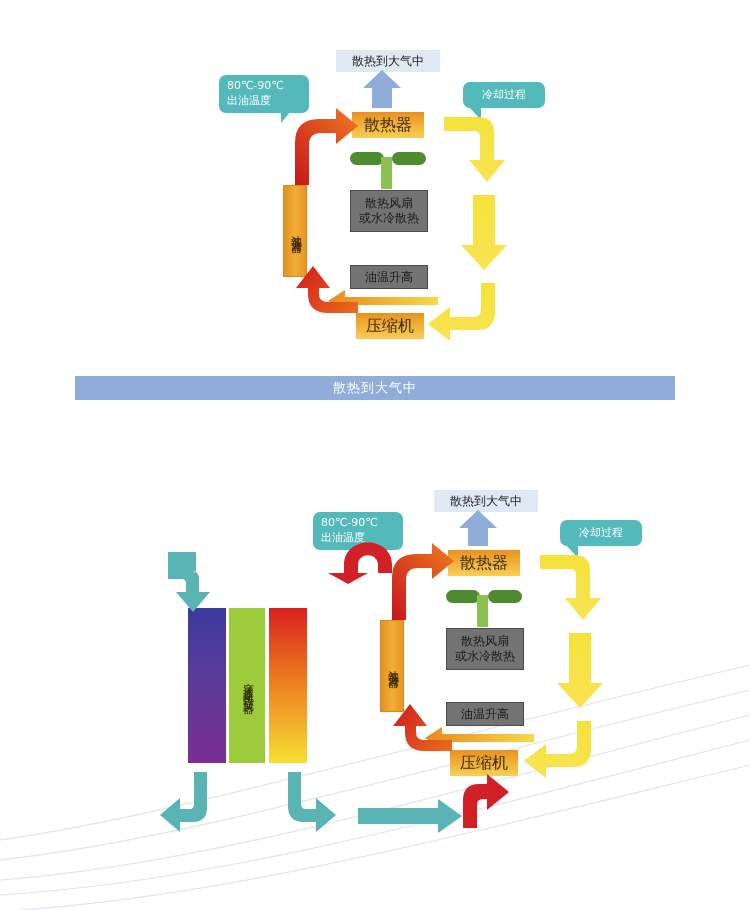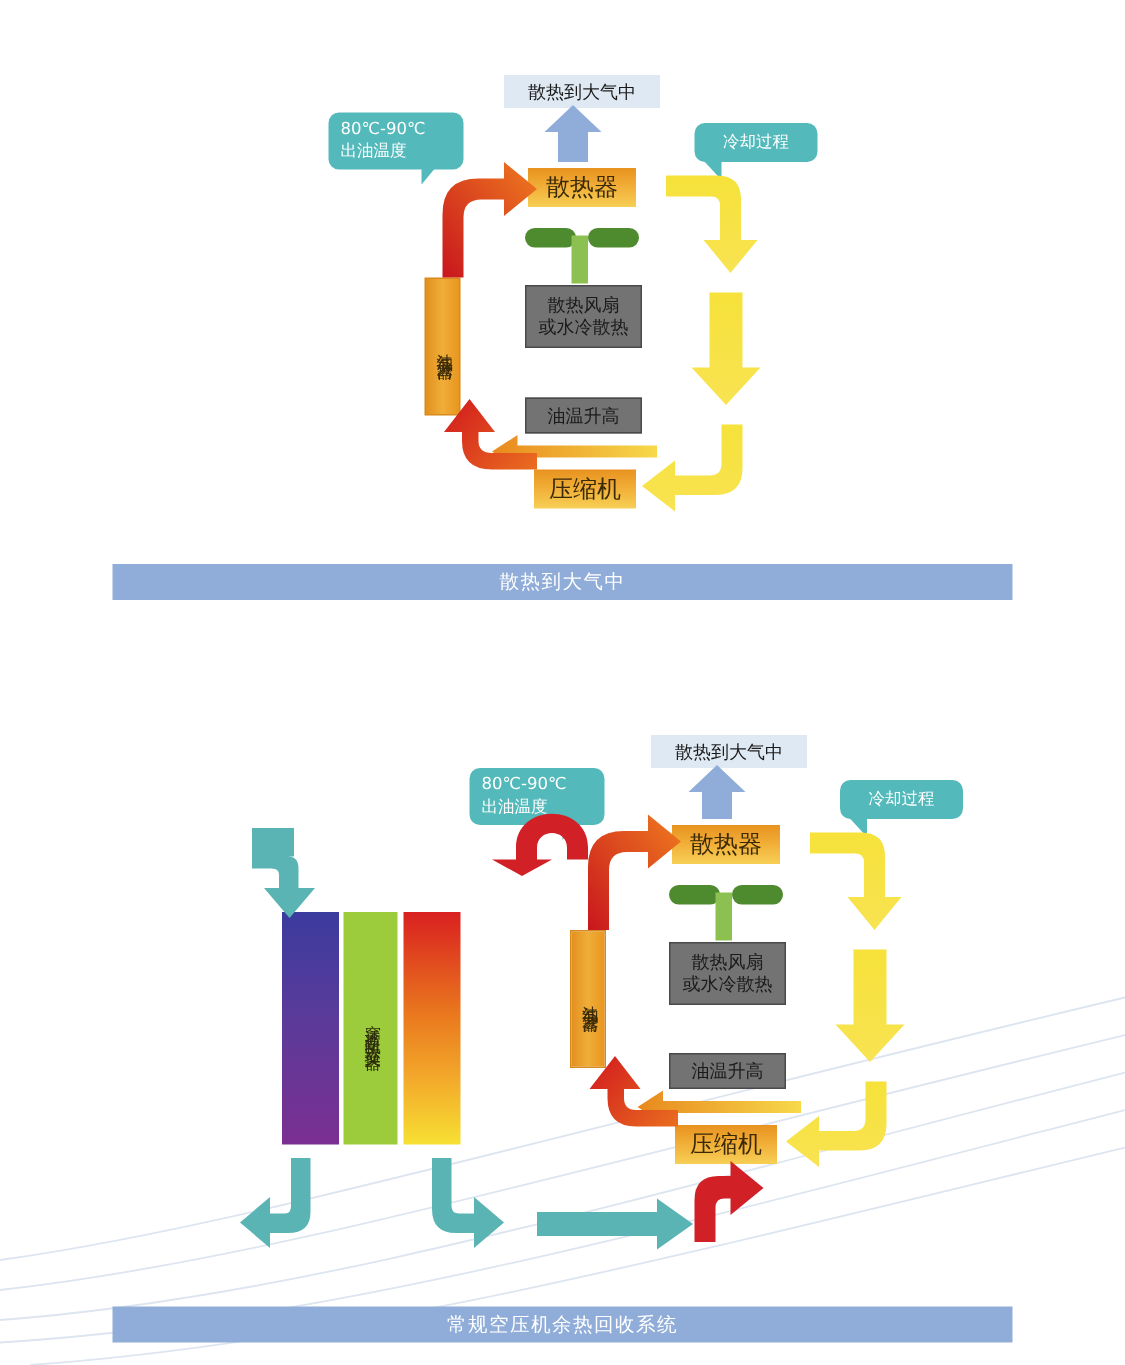"常规空压机余热回收系统" div.caption { html: <div>常规空压机余热回收系统</div> -> none }
